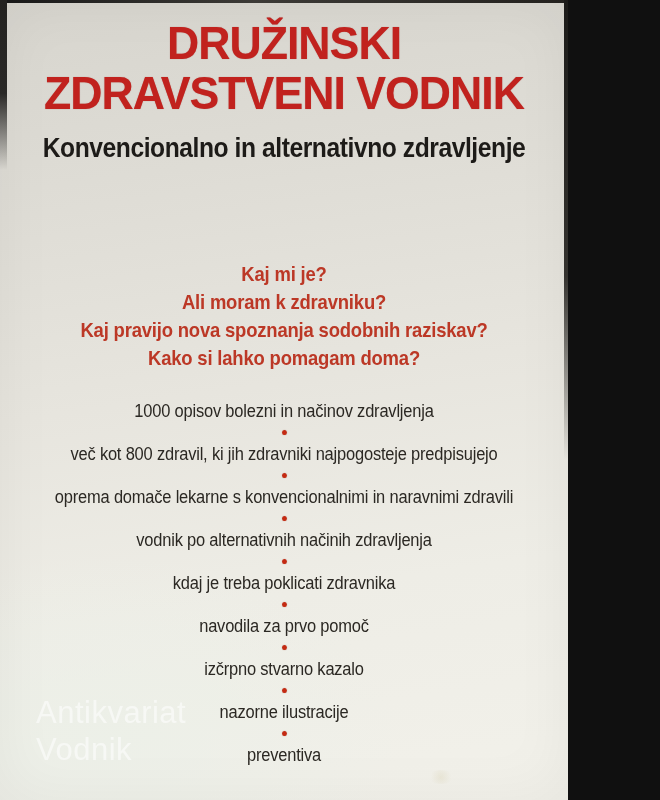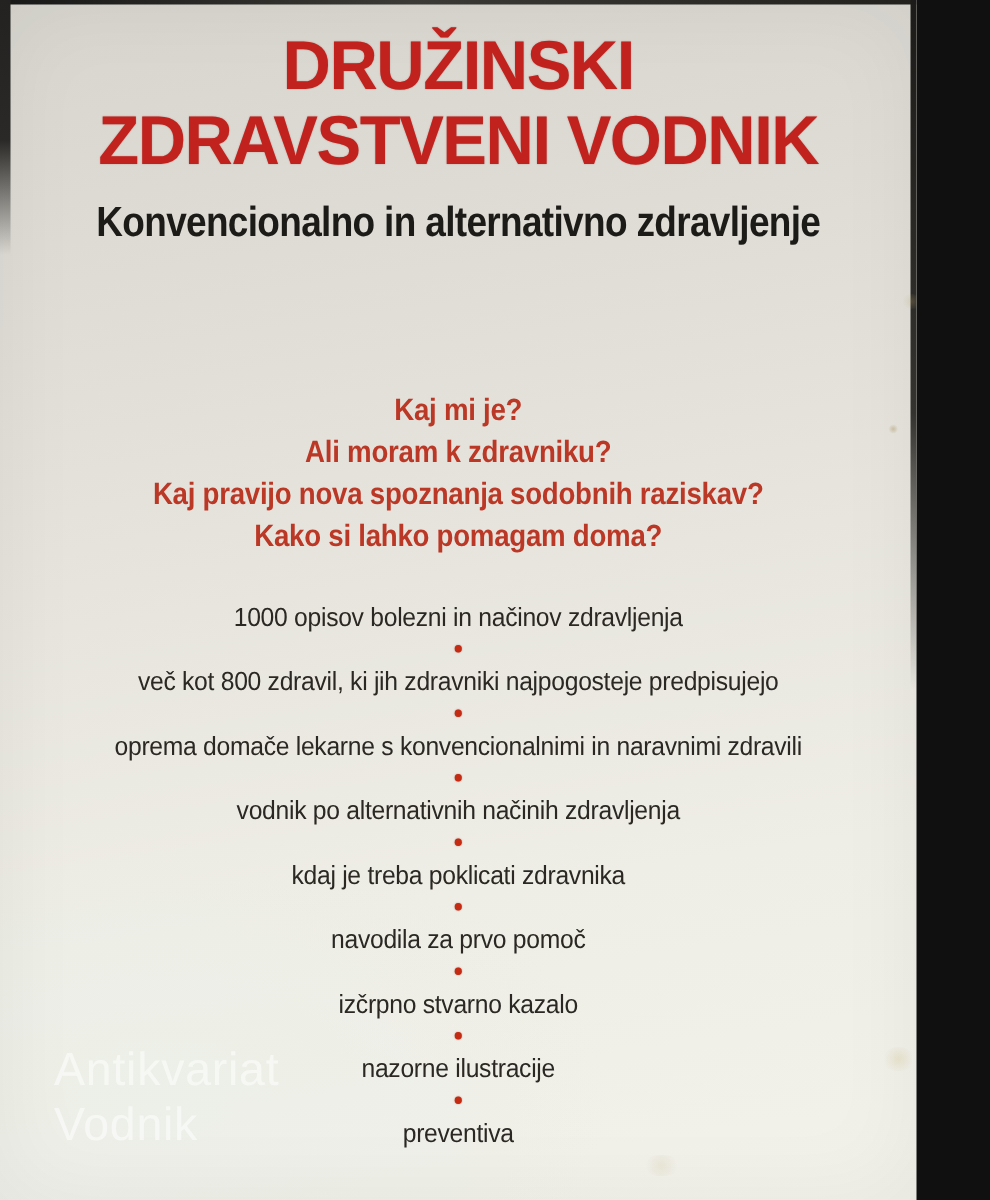"DRUŽINSKI" #stage { width: 611px -> 568px }
